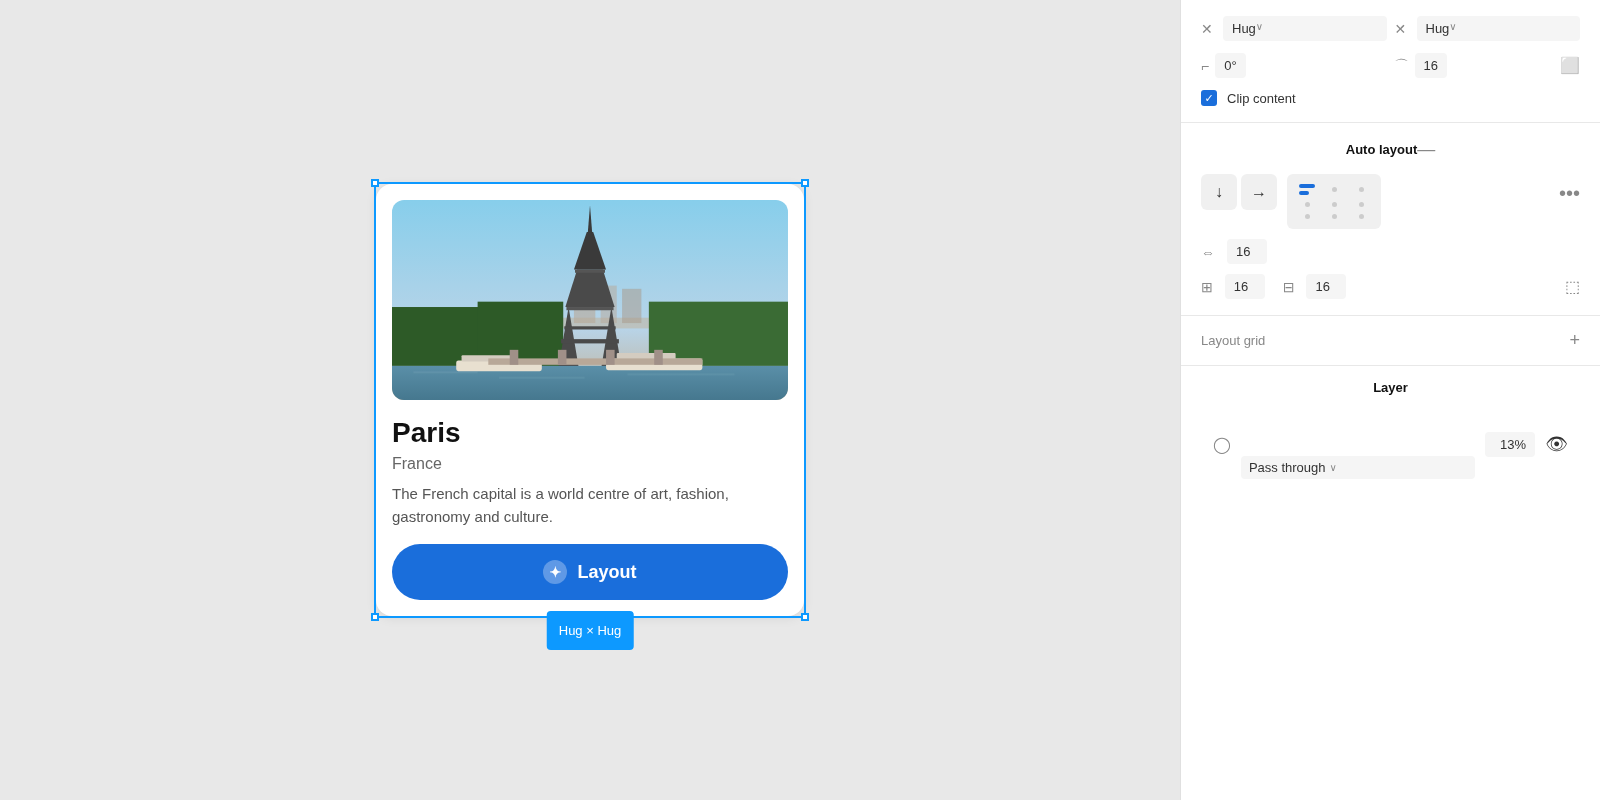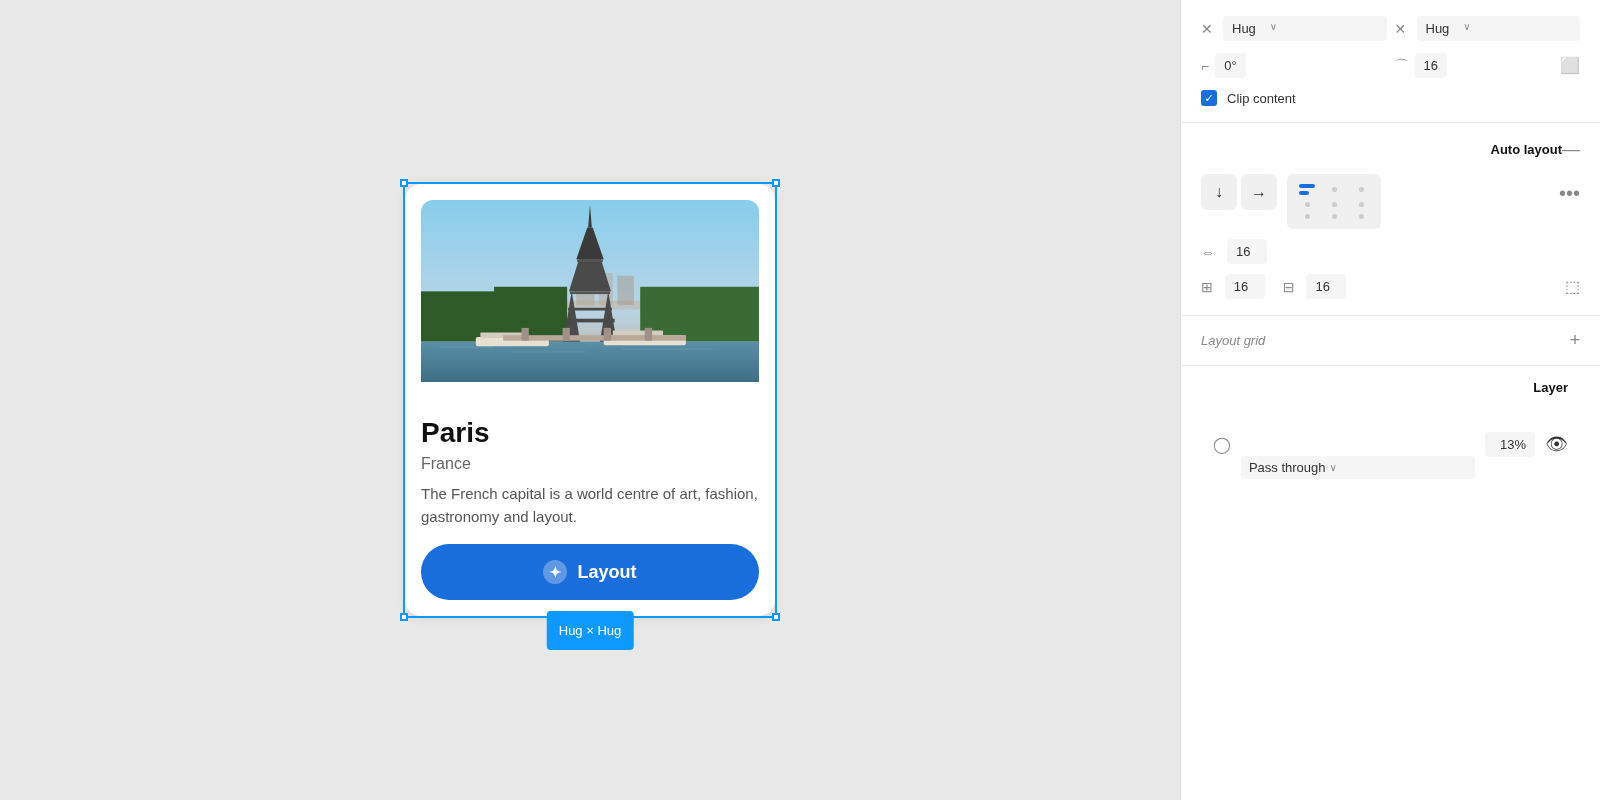"Hug" .dim-value { gap: 14px -> 0 }
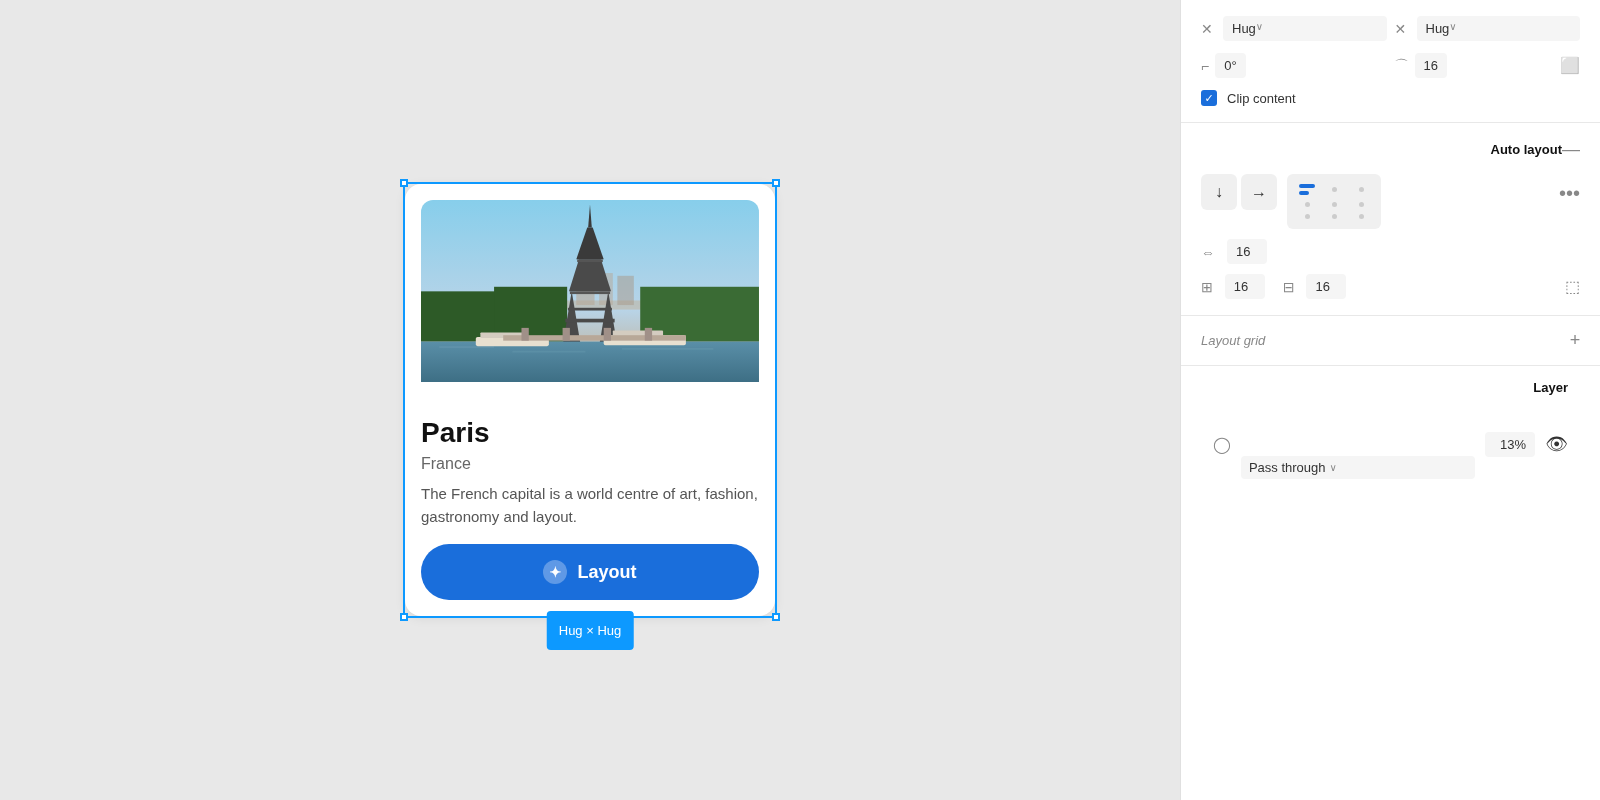"Auto layout" .section-header { justify-content: flex-end -> center }
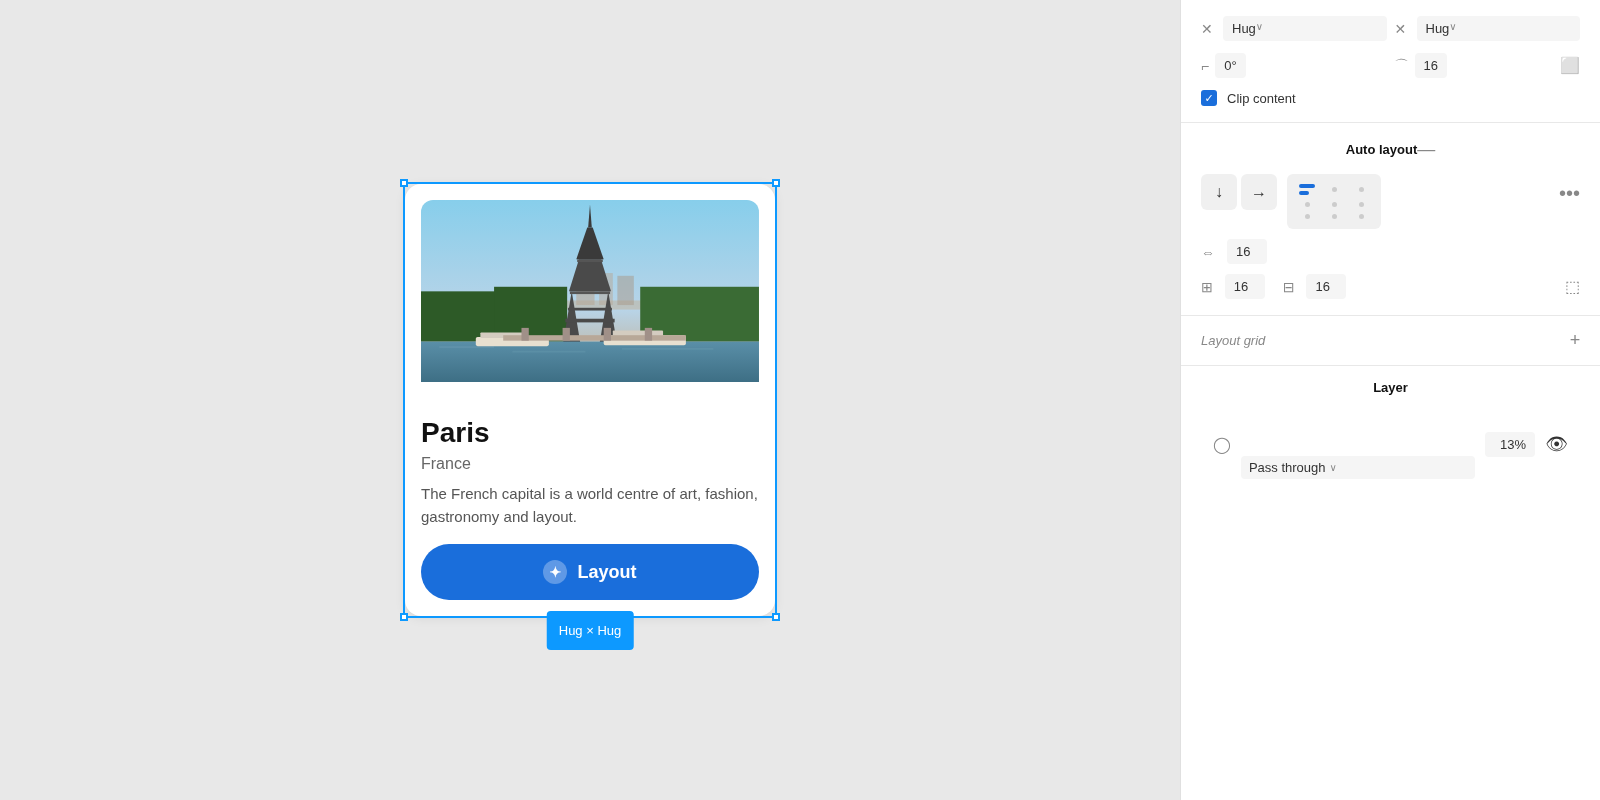"Layout grid" .layout-grid-header { font-style: italic -> none }
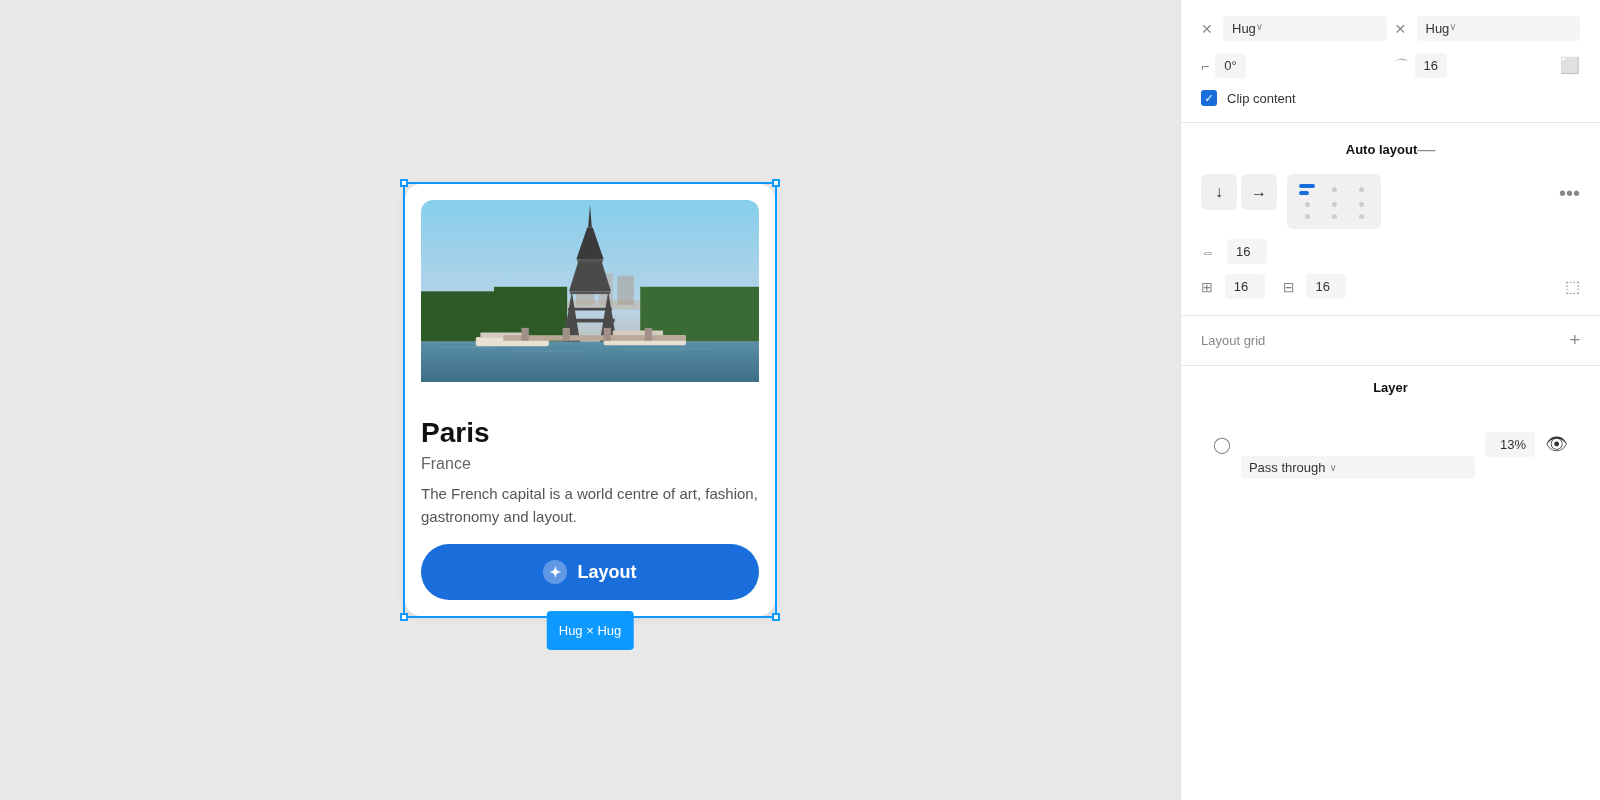"Paris" .card { width: 370px -> 428px }
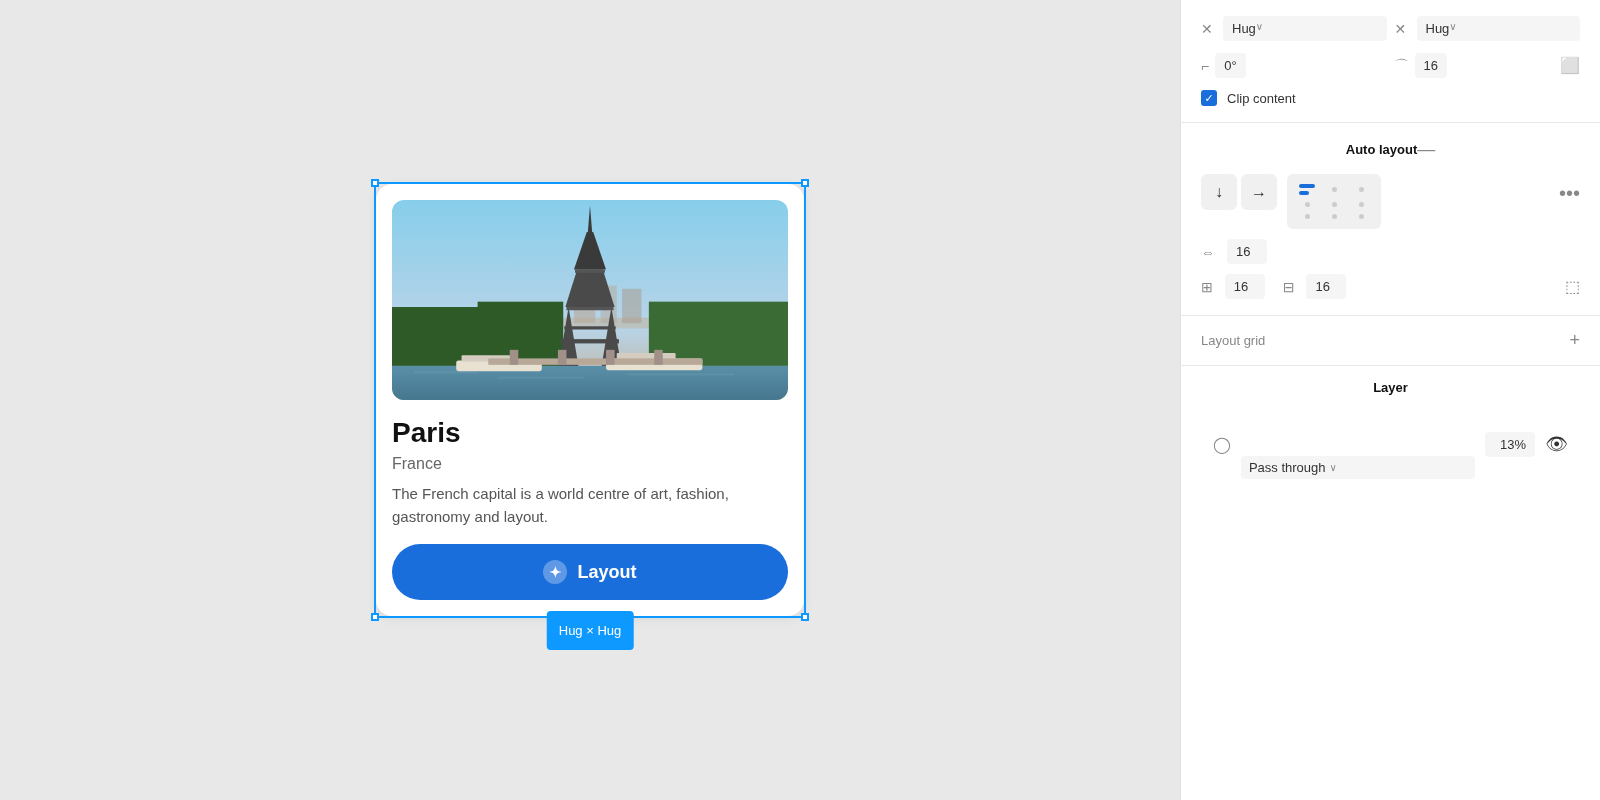"The French capital is a" div.description { text: layout -> culture }
